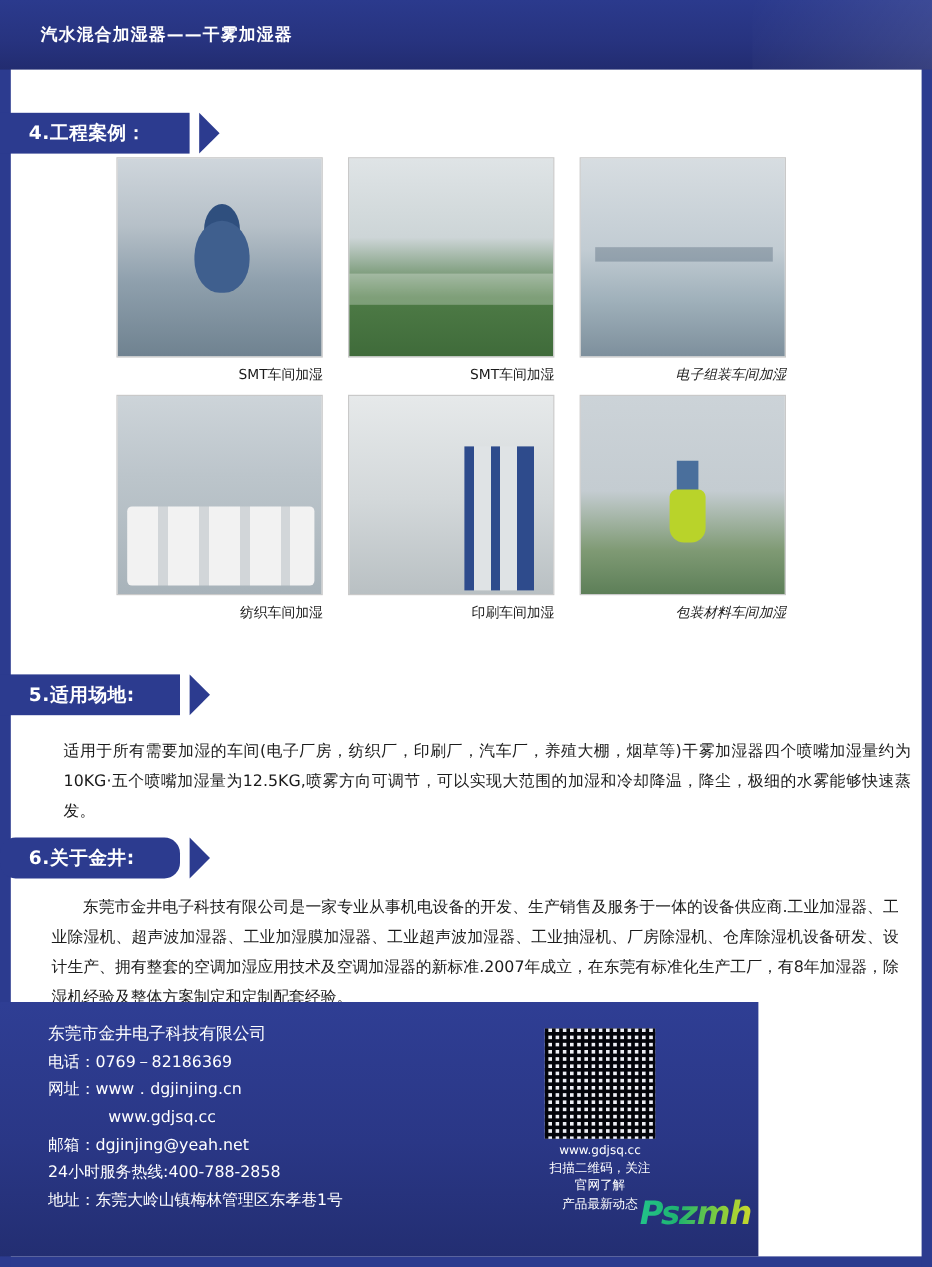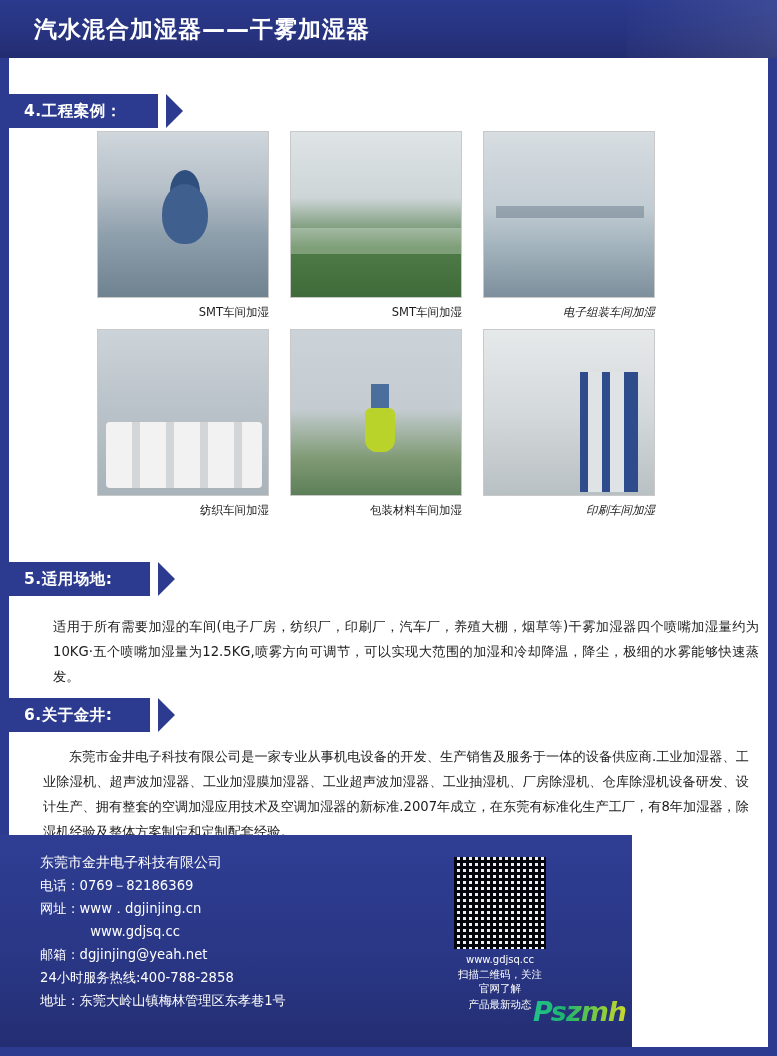"汽水混合加湿器——干雾加湿器" .top-banner .title { font-size: 23px -> 14px }
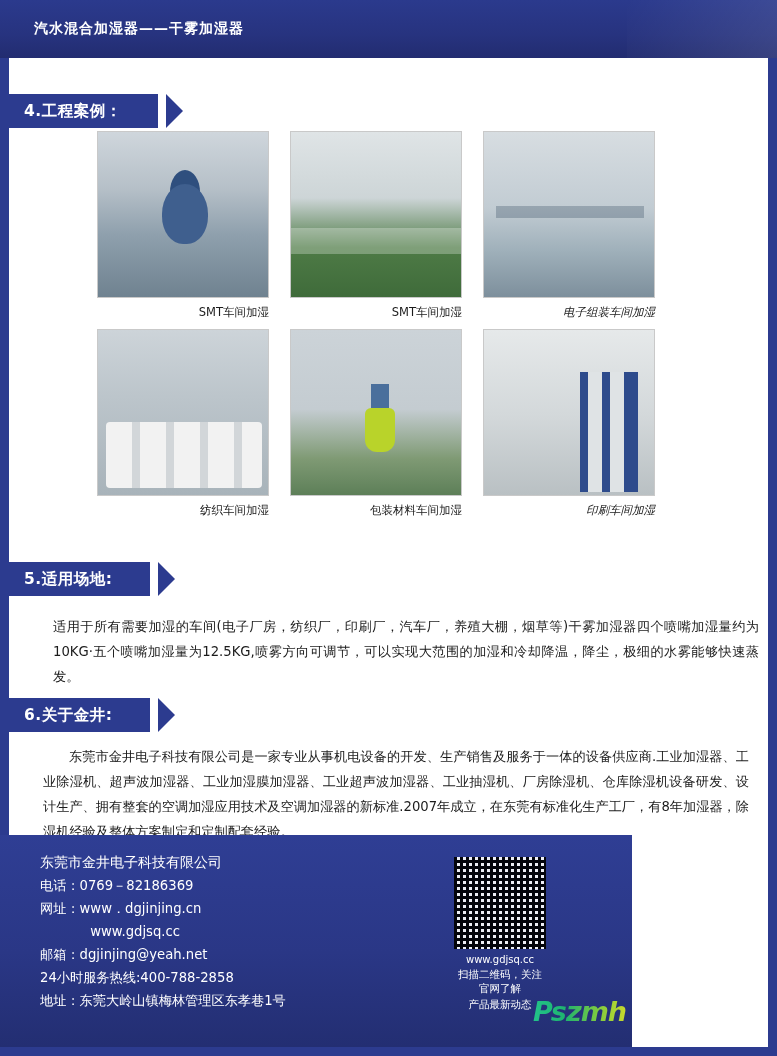"包装材料车间加湿" div.cell { order: before "印刷车间加湿" -> after "印刷车间加湿" }
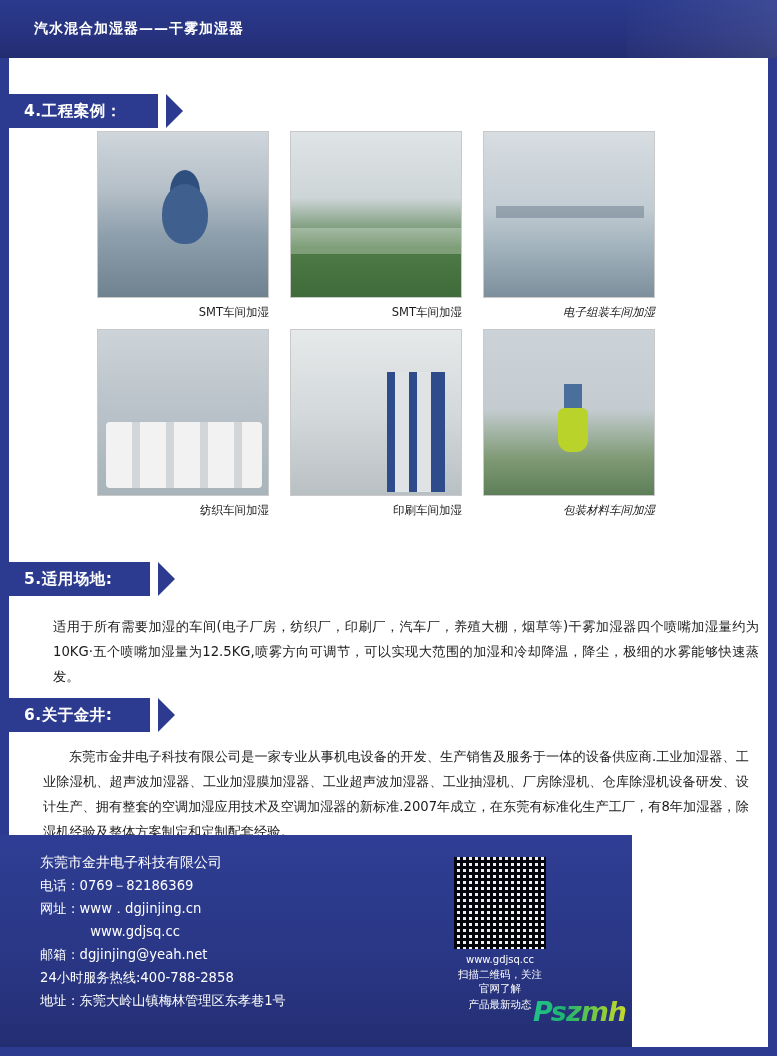"6.关于金井:" div.bar-inner { border-radius: none -> 13px }
